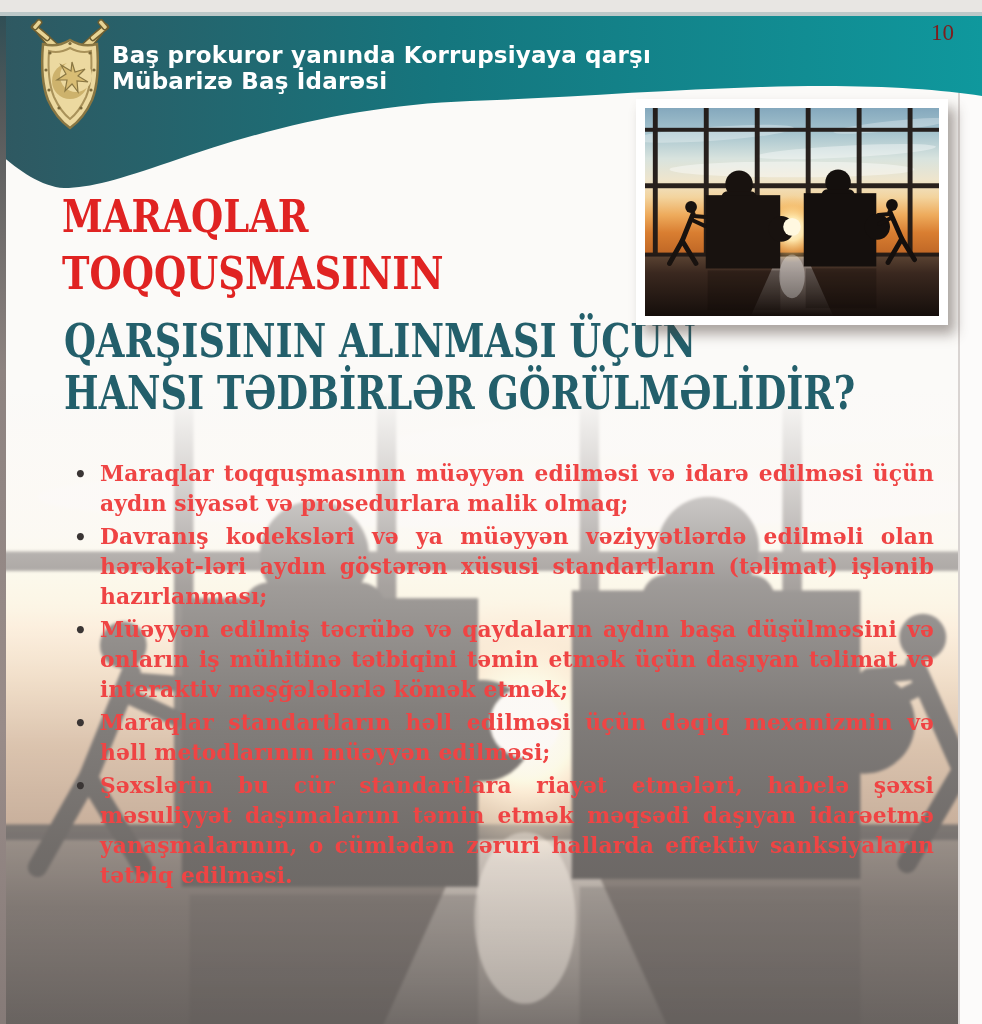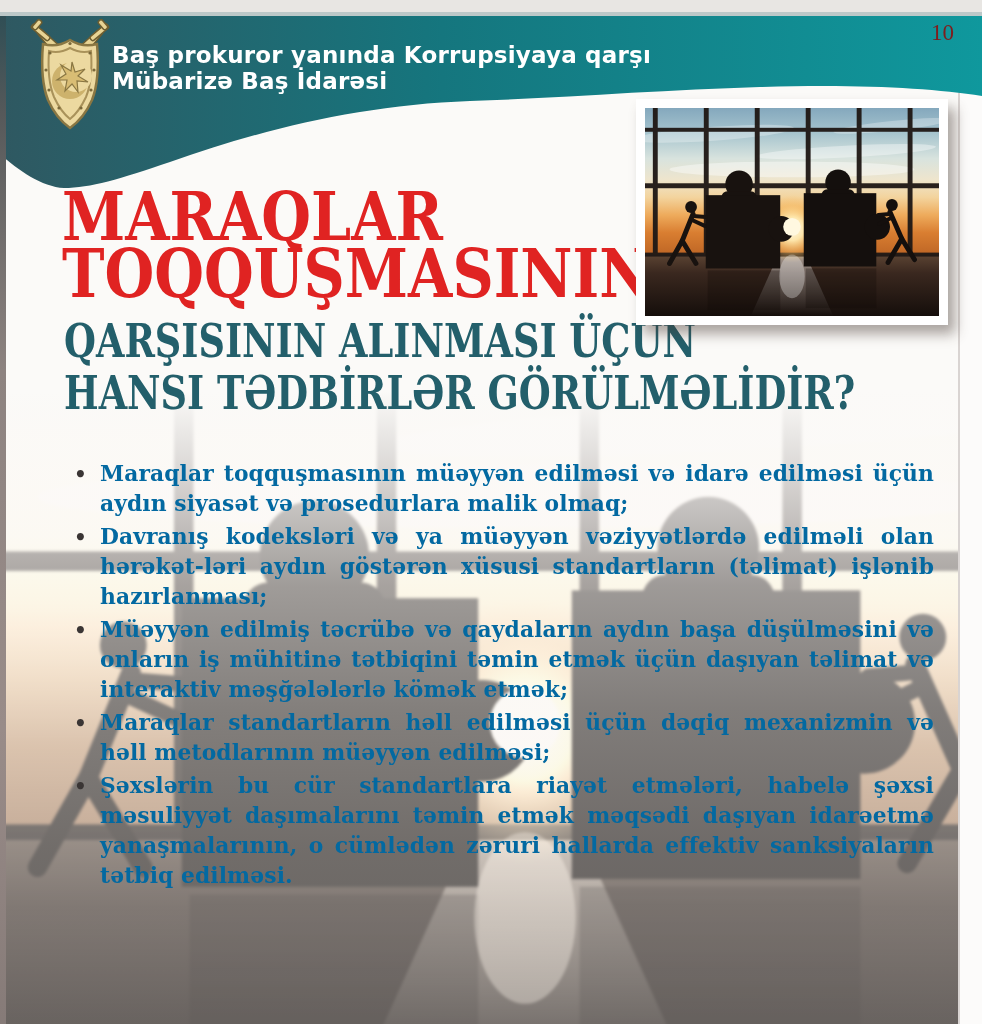"MARAQLAR" h1.title-red { font-size: 68px -> 44px }
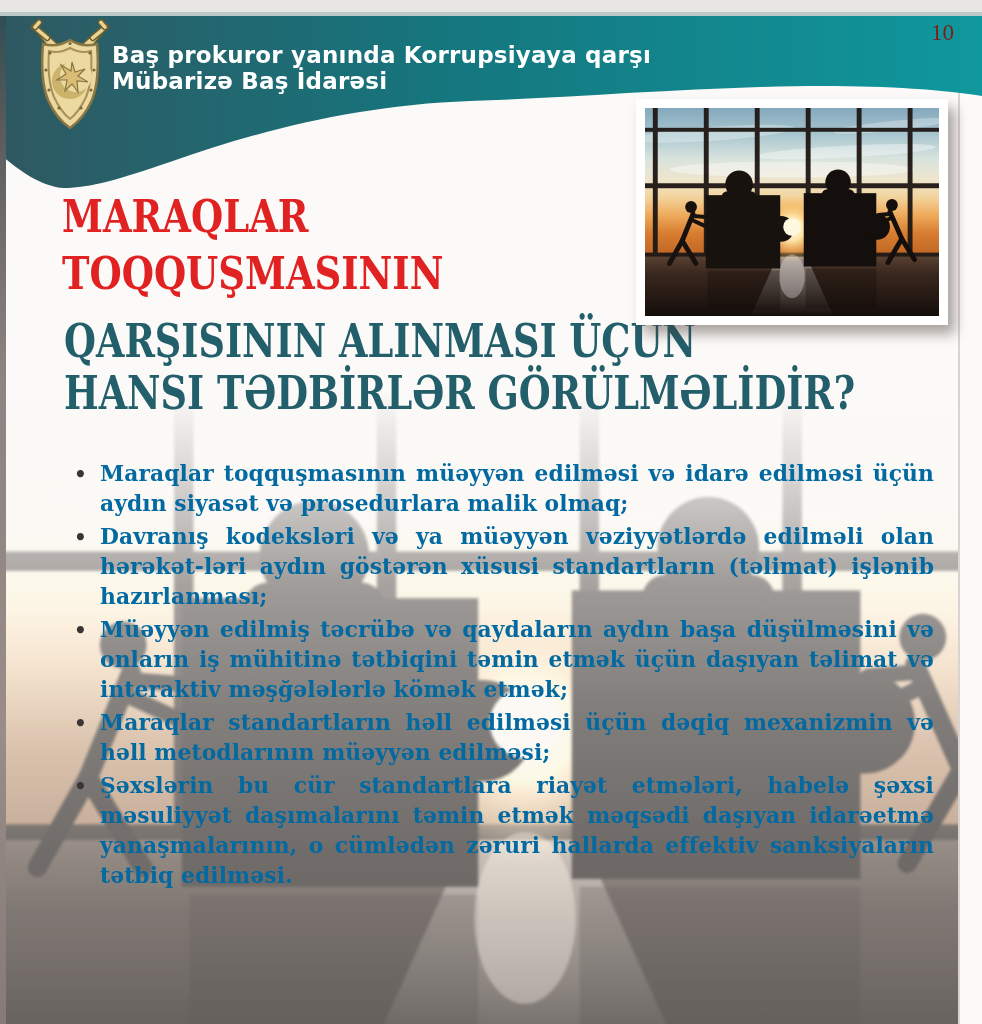"Maraqlar toqquşmasının müəyyən edilməsi" .bullets .btext { color: #0369a1 -> #ef4444 }
